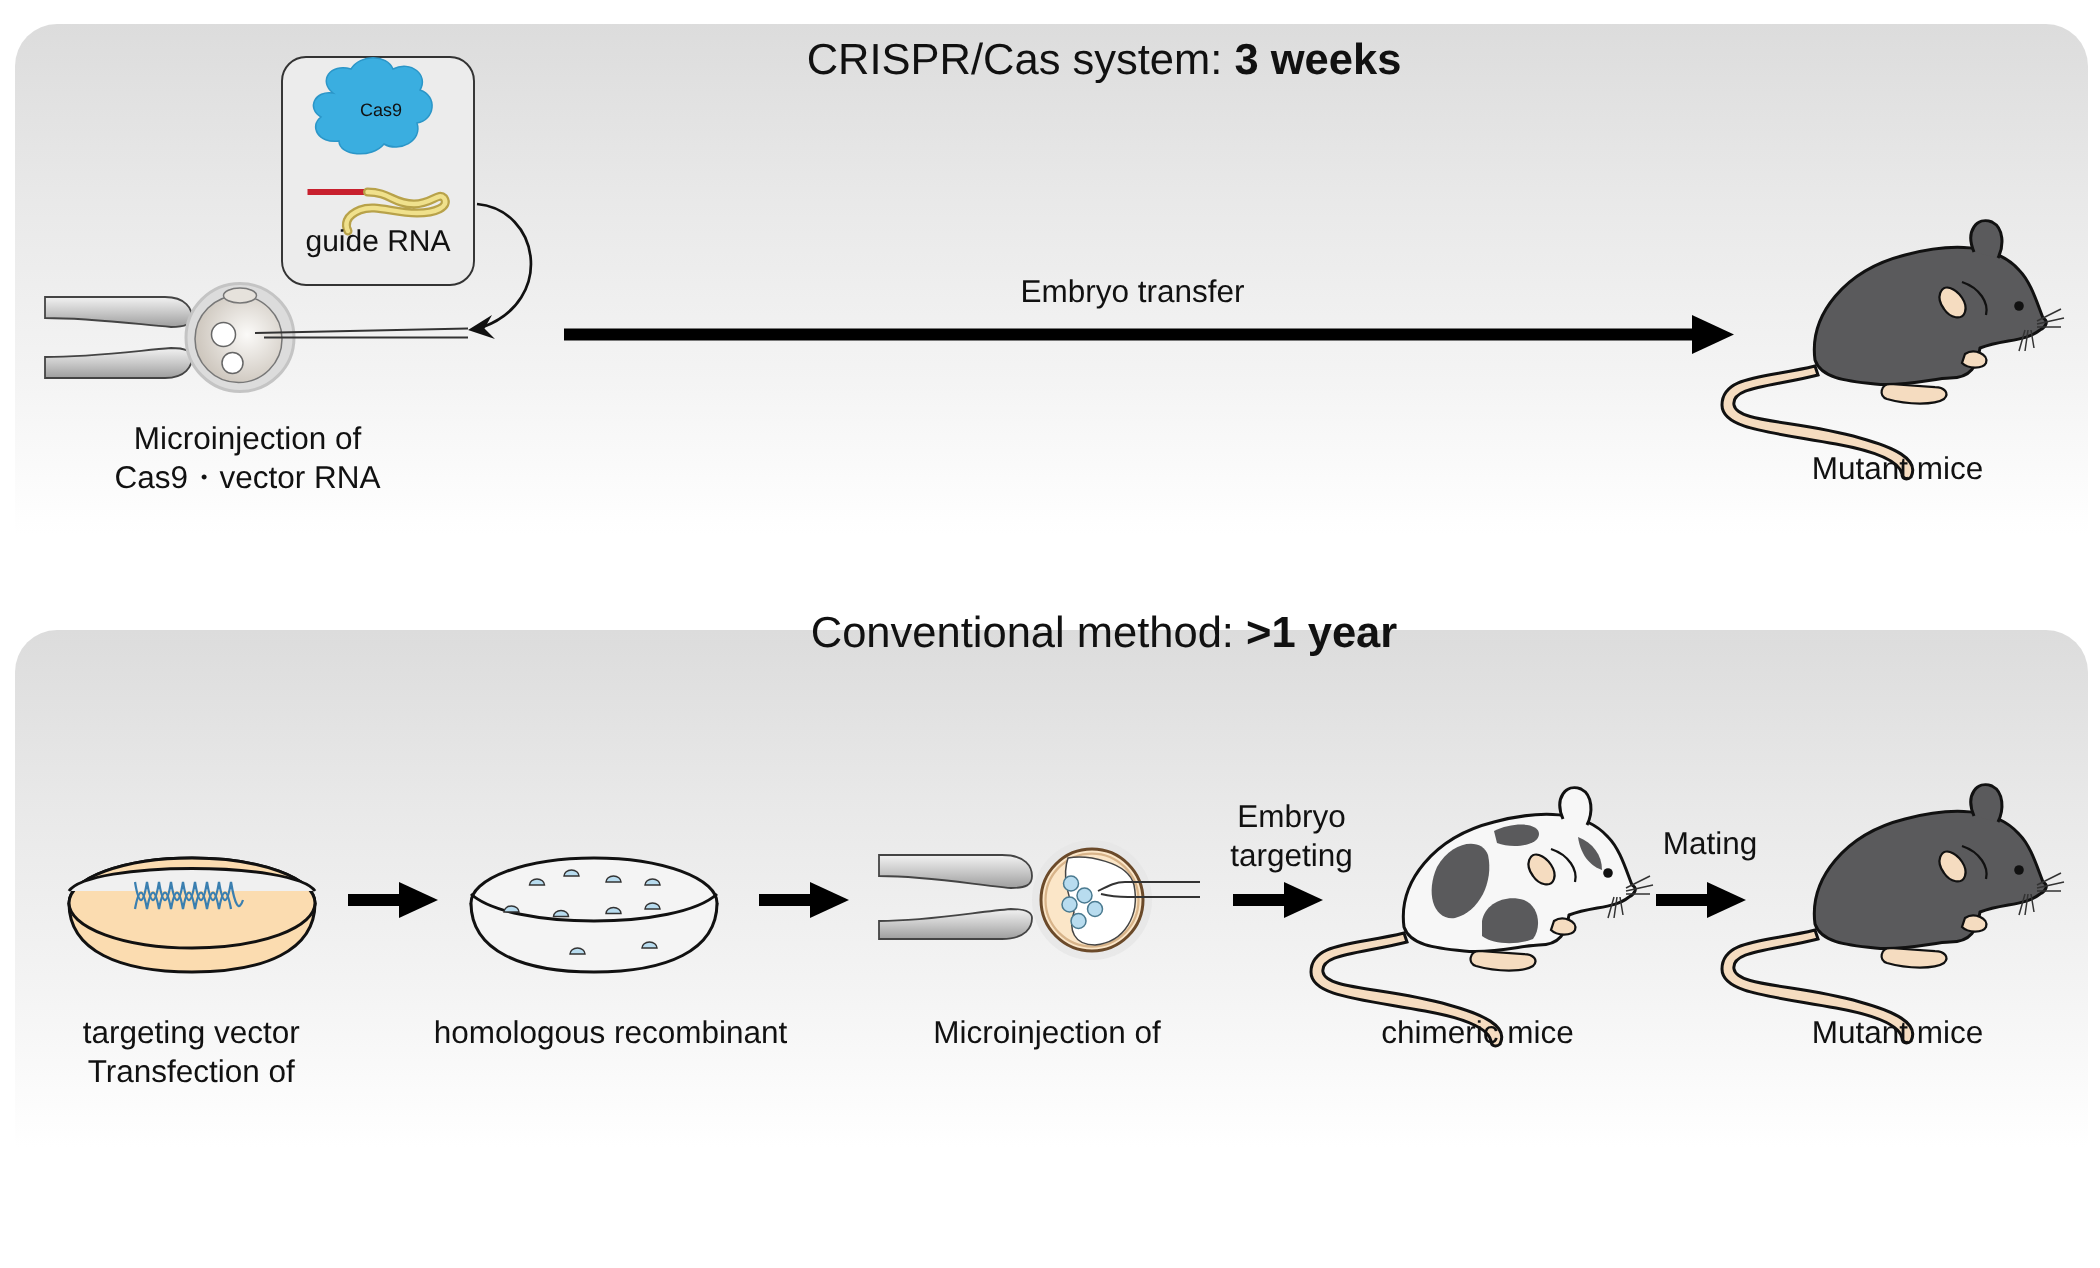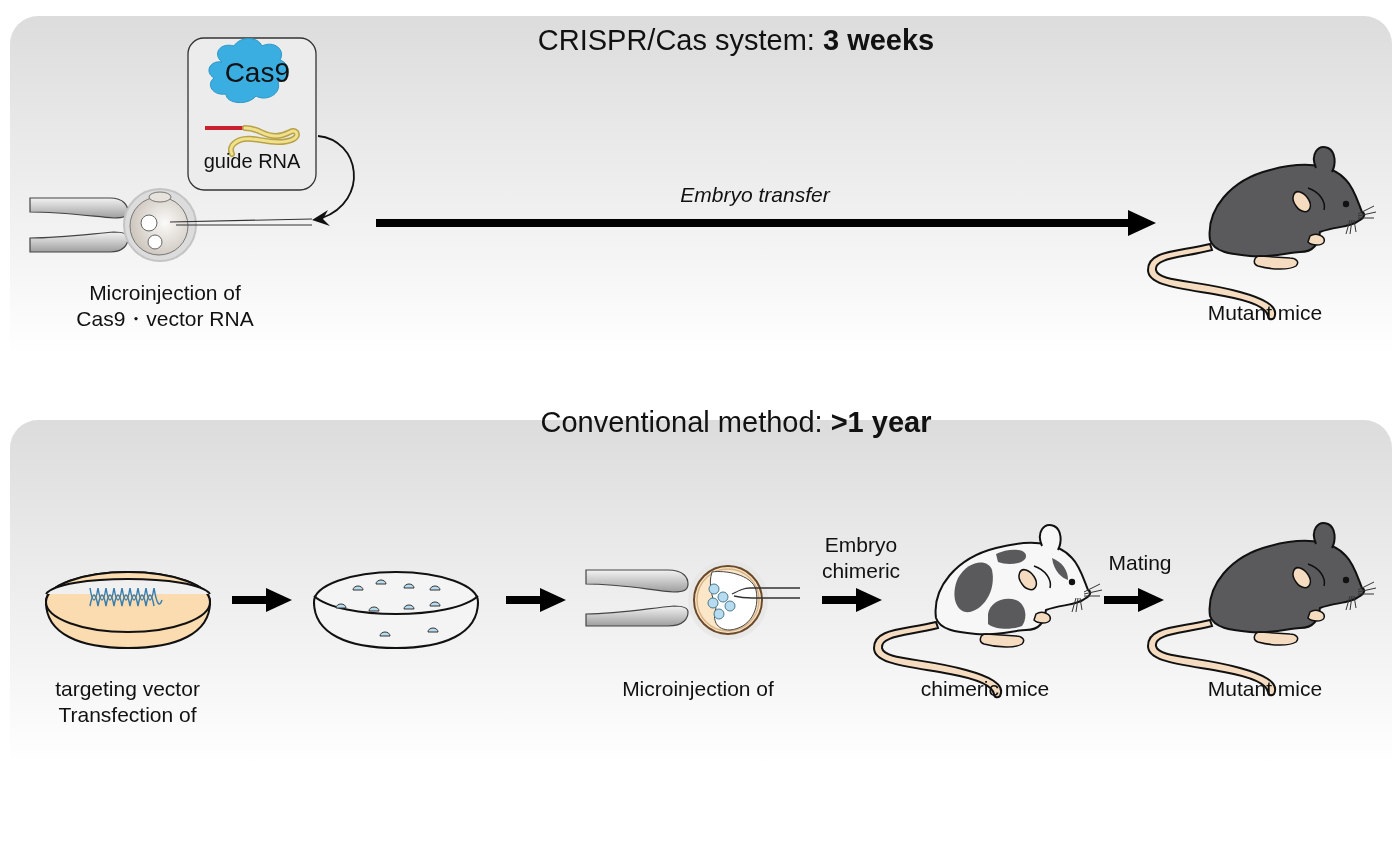"Cas9" div.lbl { font-size: 28px -> 12px; text-align: right -> none }
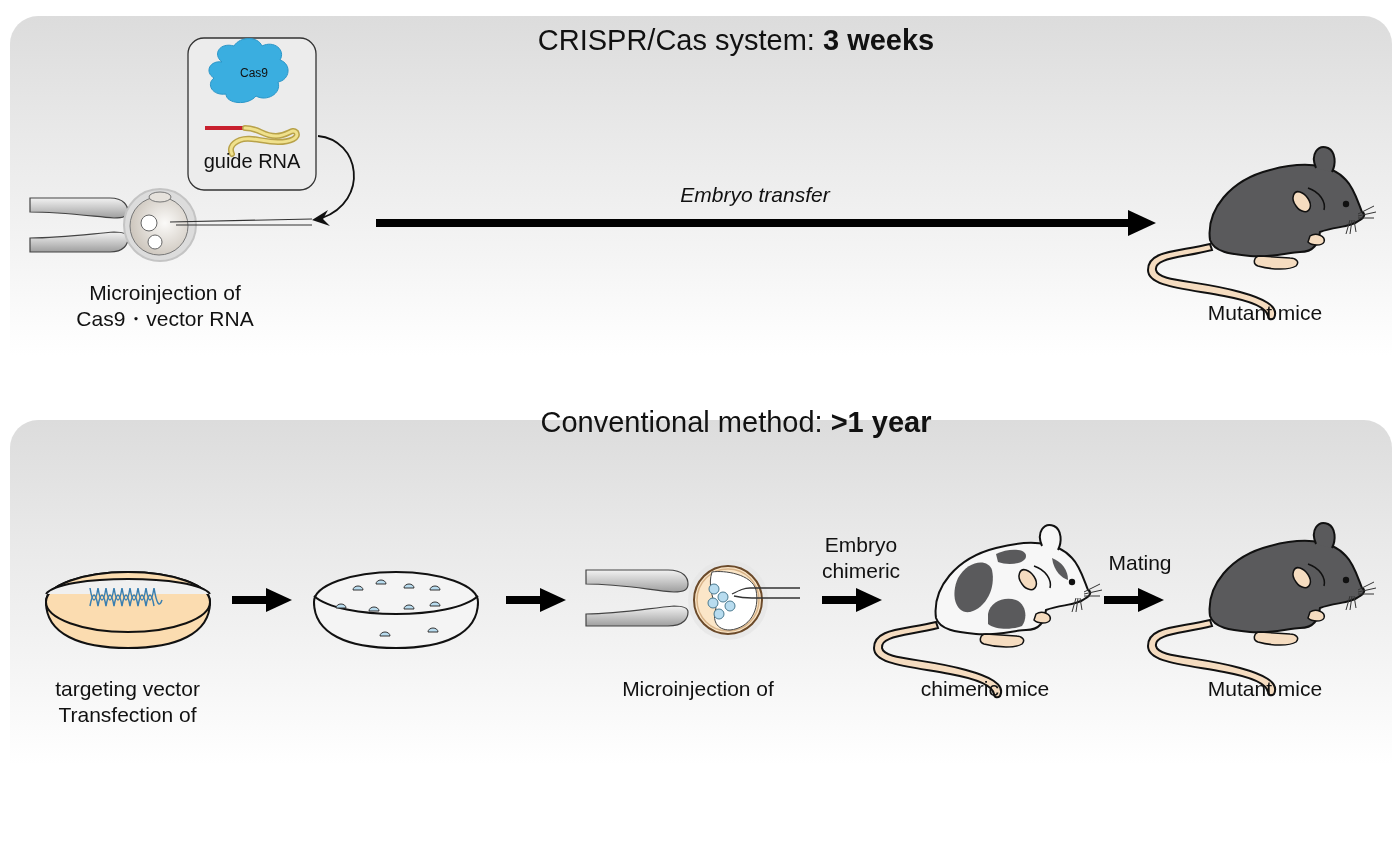"Embryo transfer" div.lbl { font-style: italic -> none }
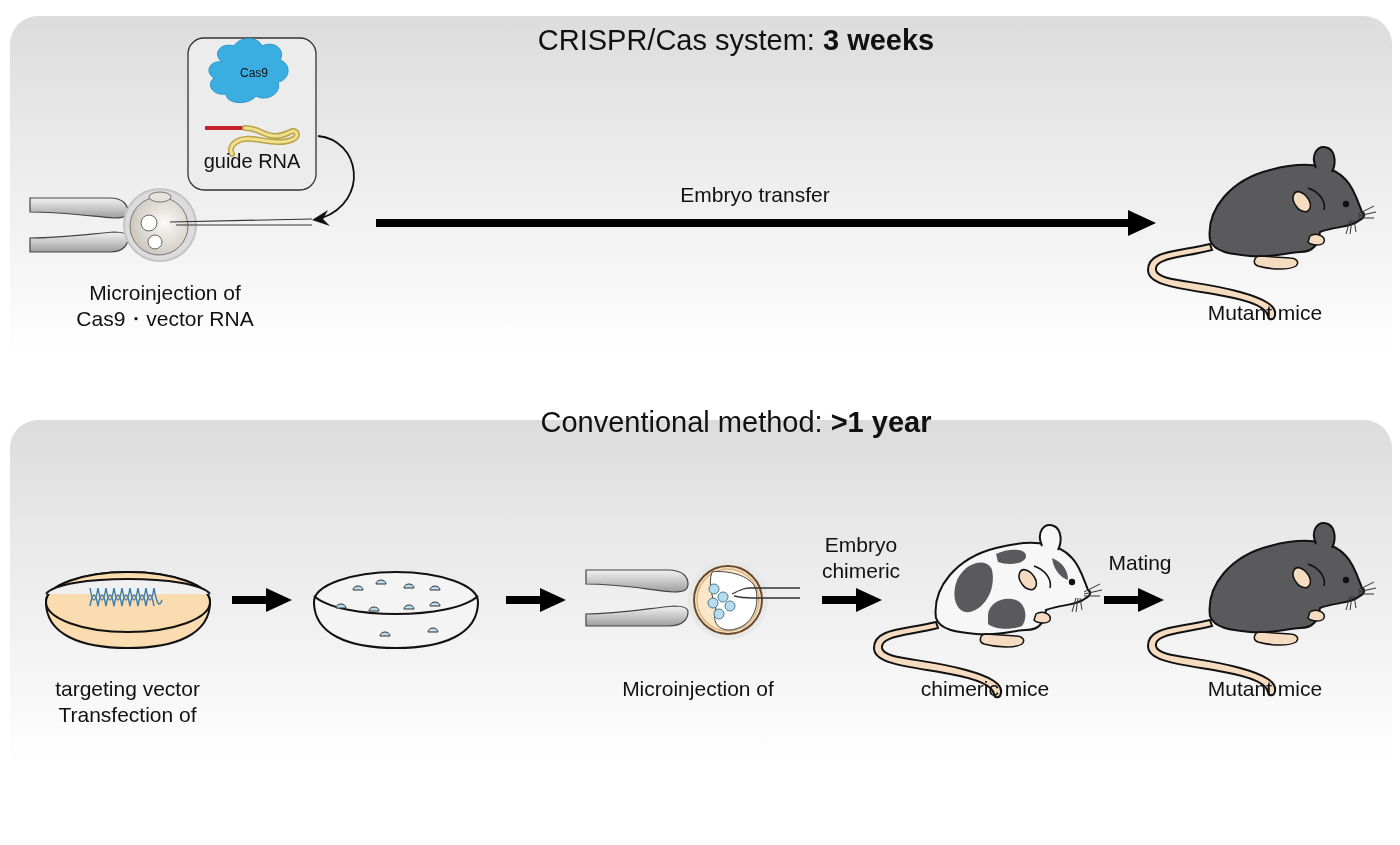"chimeric" div { text: chimeric -> targeting }
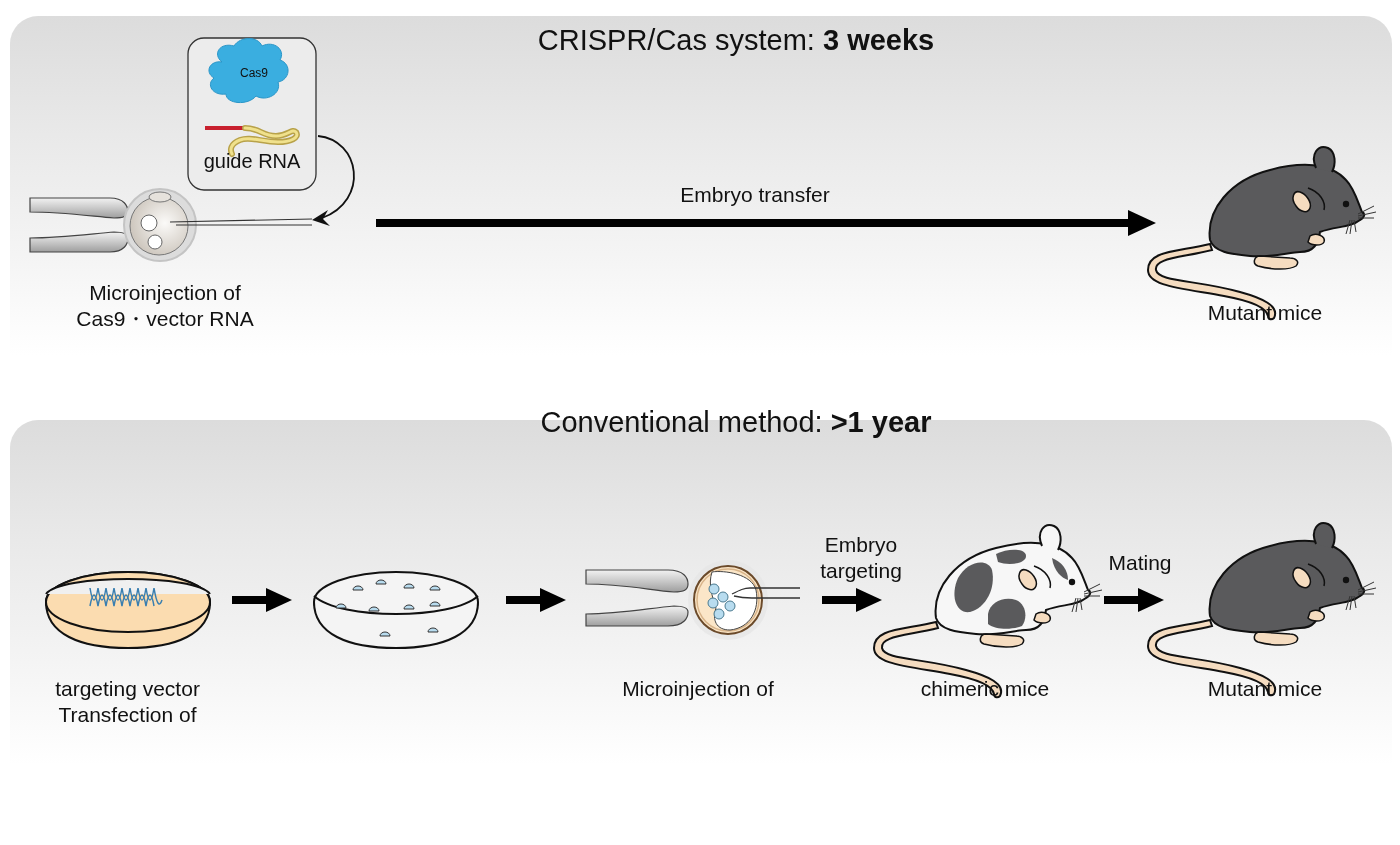"homologous recombinant" div { html: none -> <div>homologous recombinant</div> }
